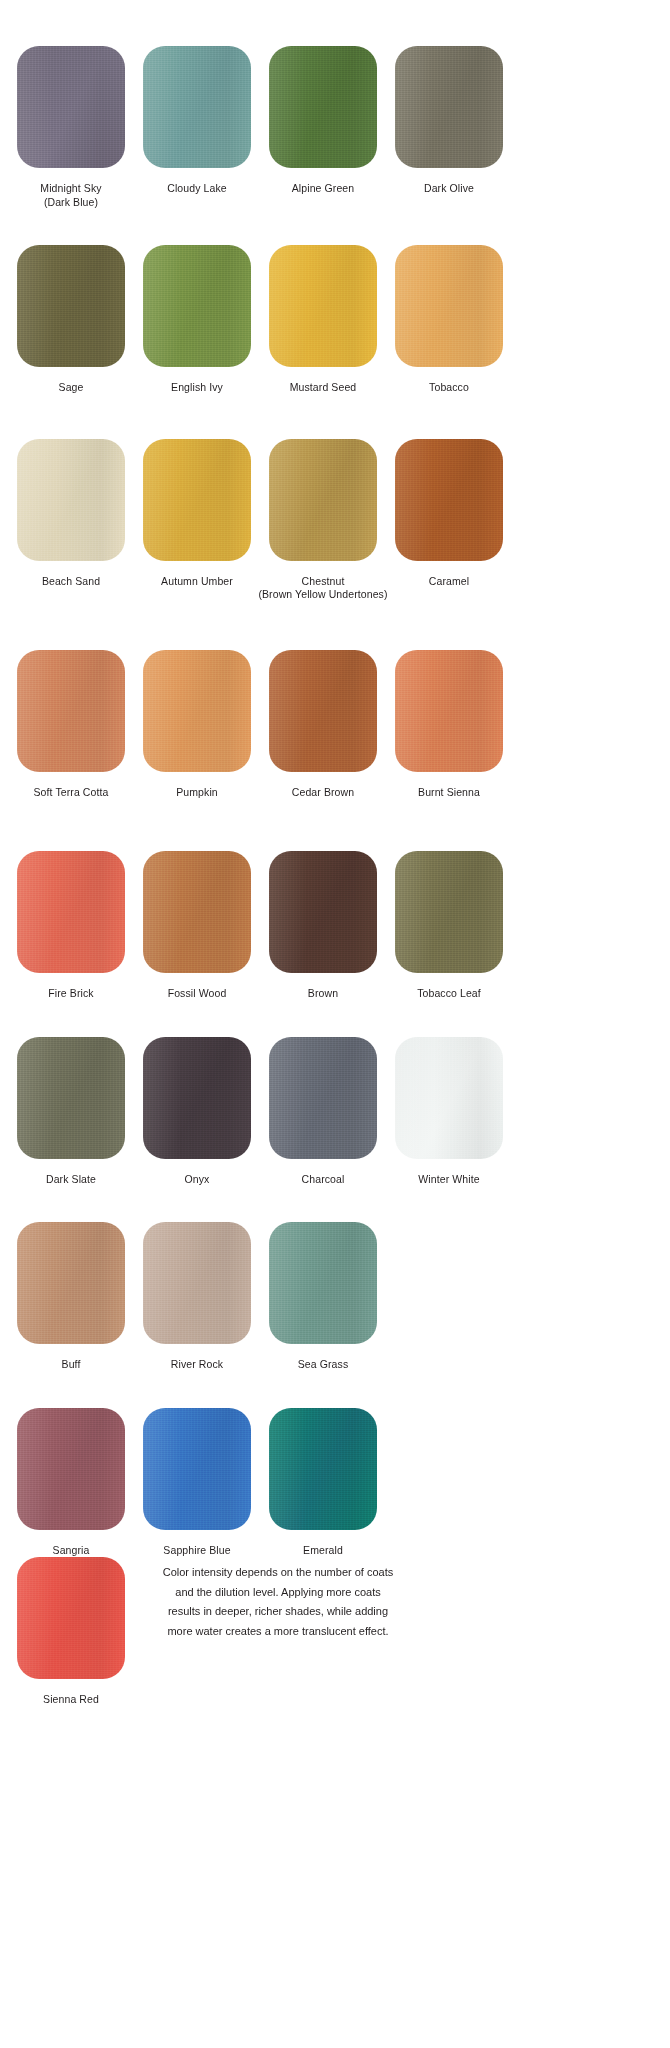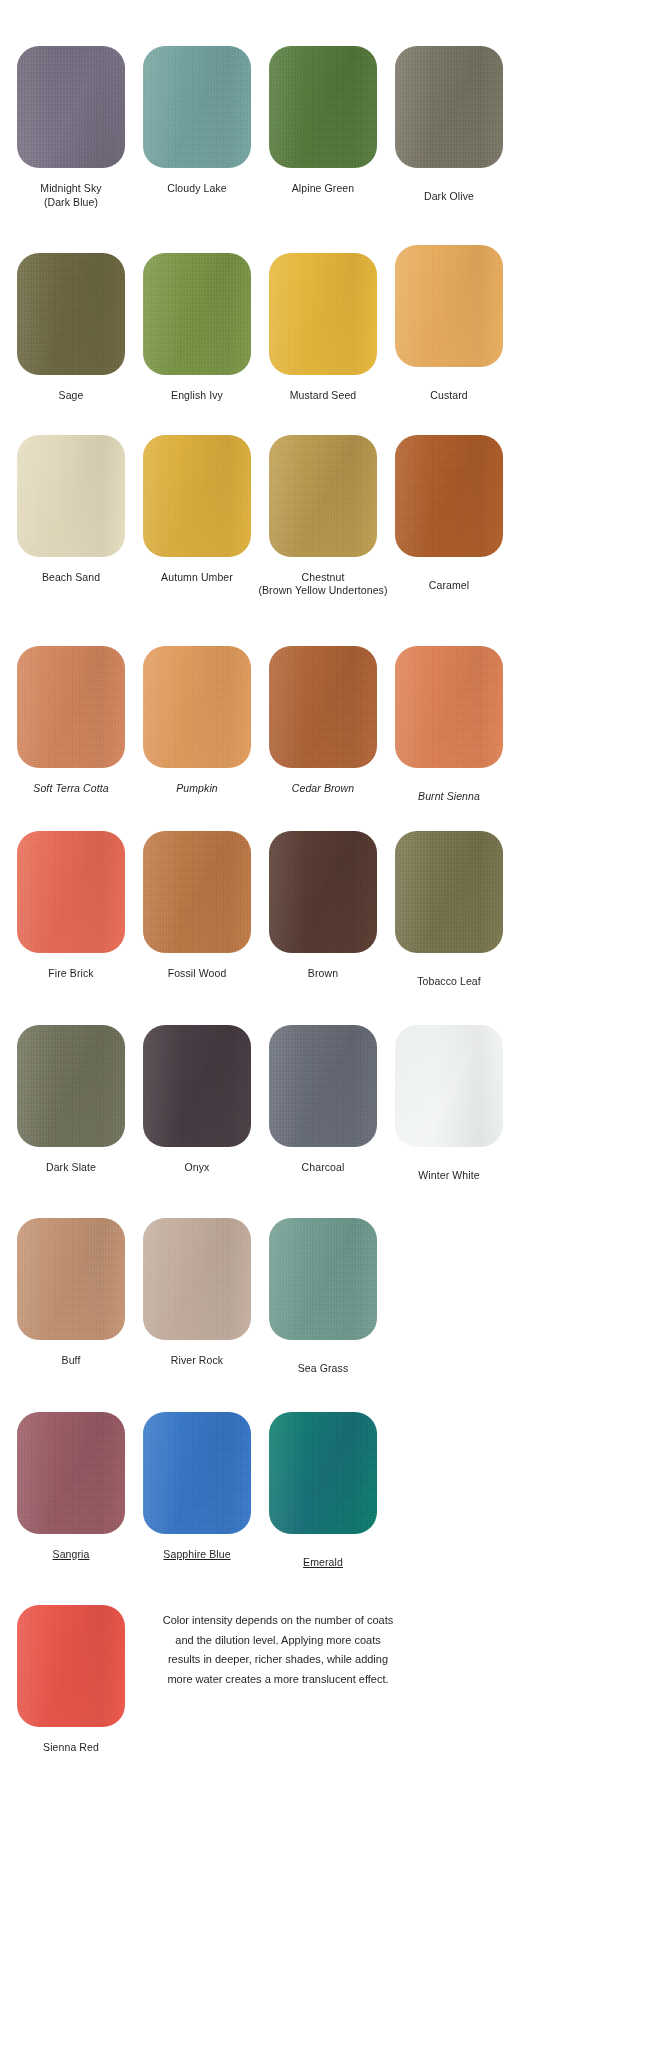"Dark Olive" .cell:last-child { gap: 8px -> none }
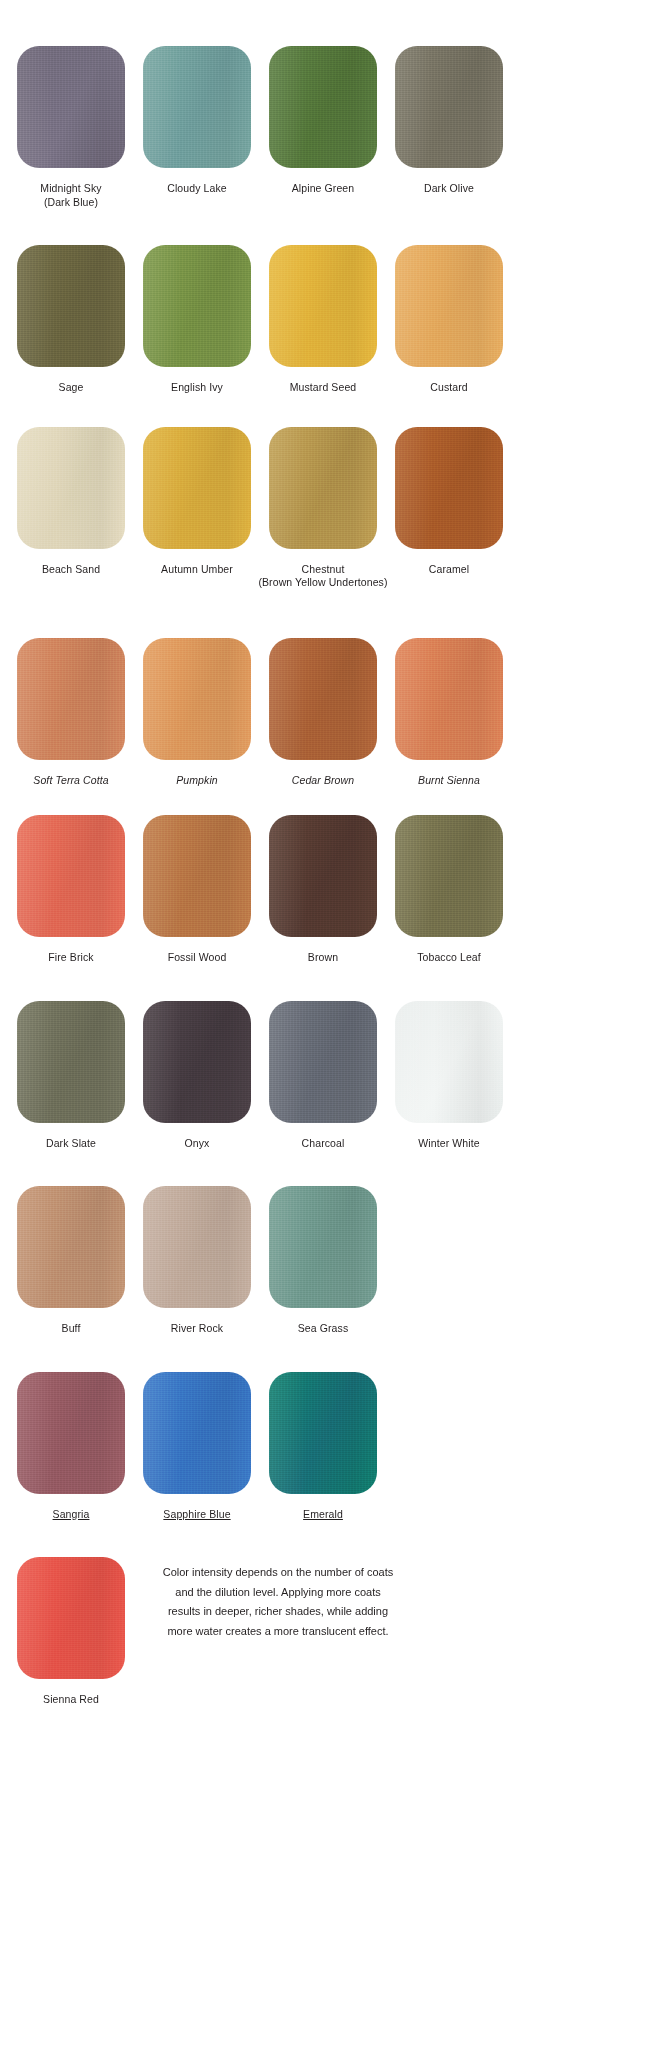"Sage" div.row { margin-bottom: 32px -> 44px }
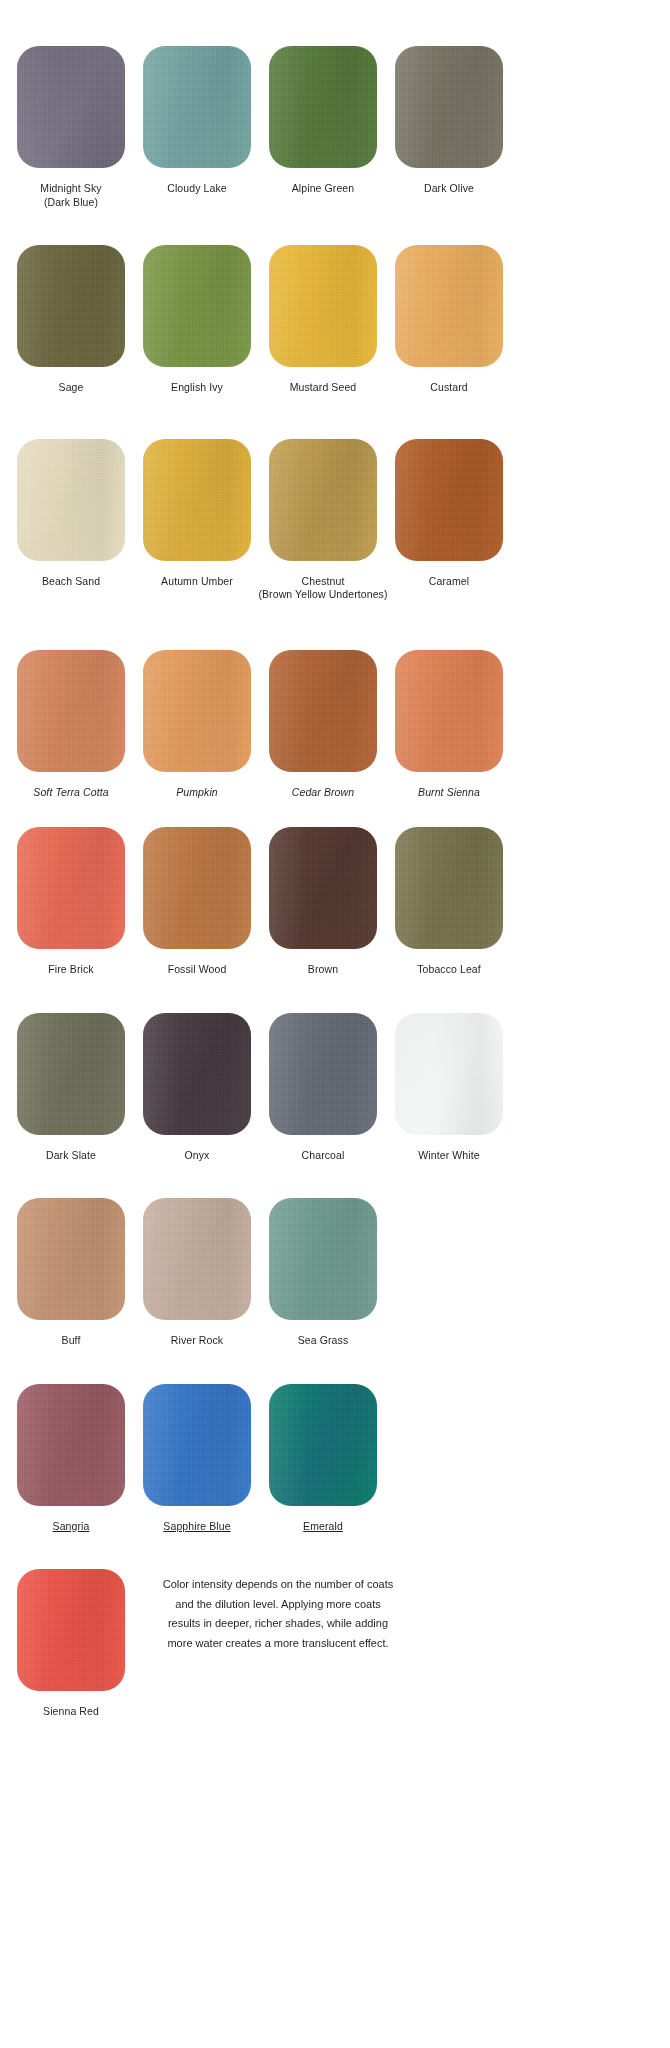"Custard" span { text: Custard -> Tobacco }
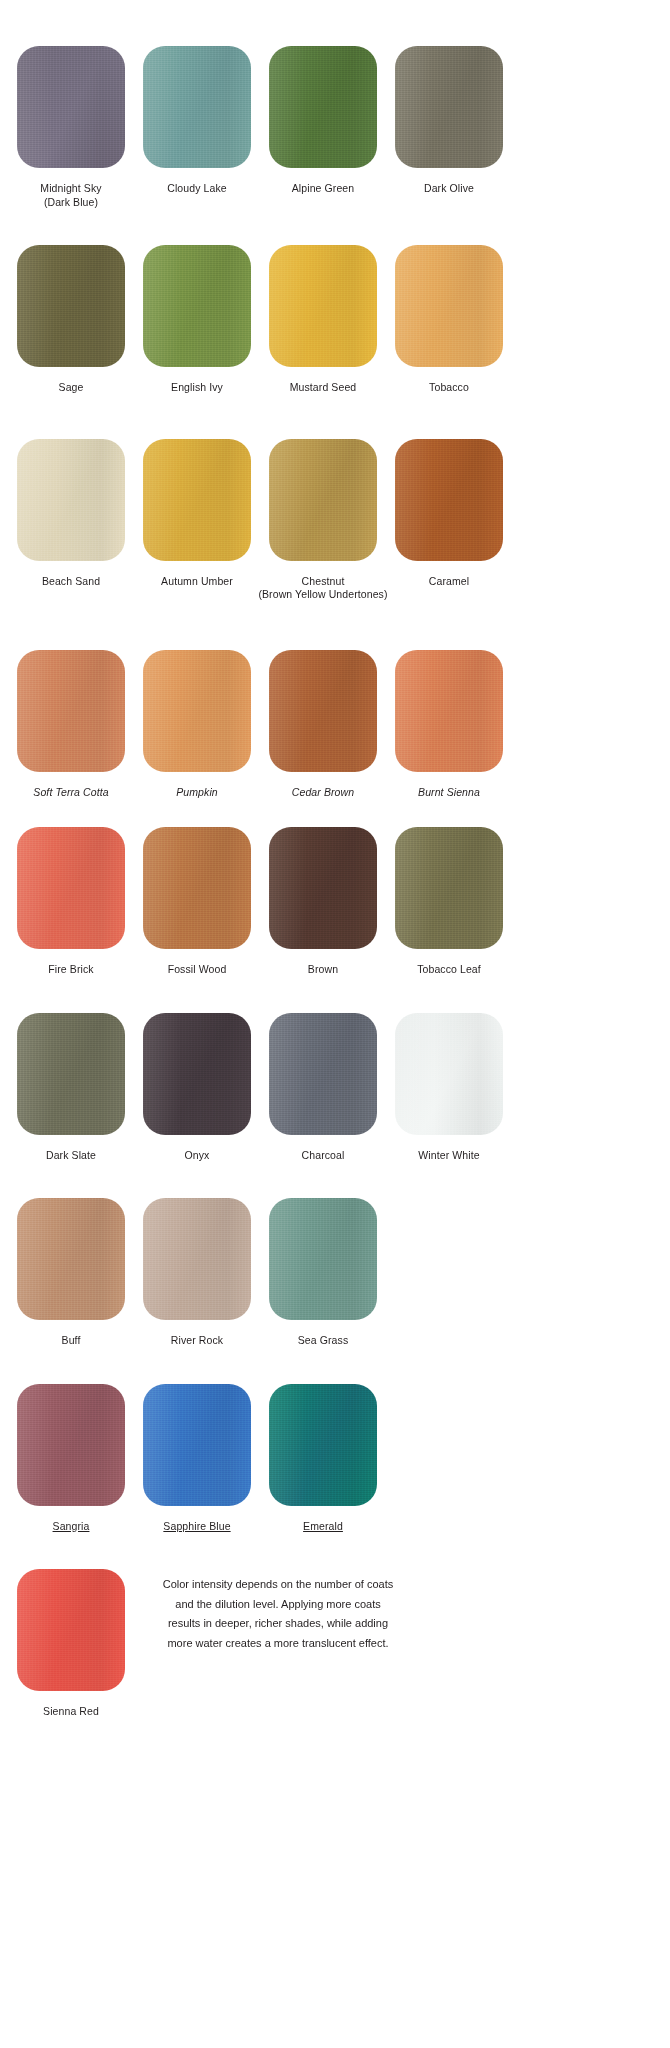"Soft Terra Cotta" div.row { font-style: italic -> none; margin-bottom: 28px -> 52px }
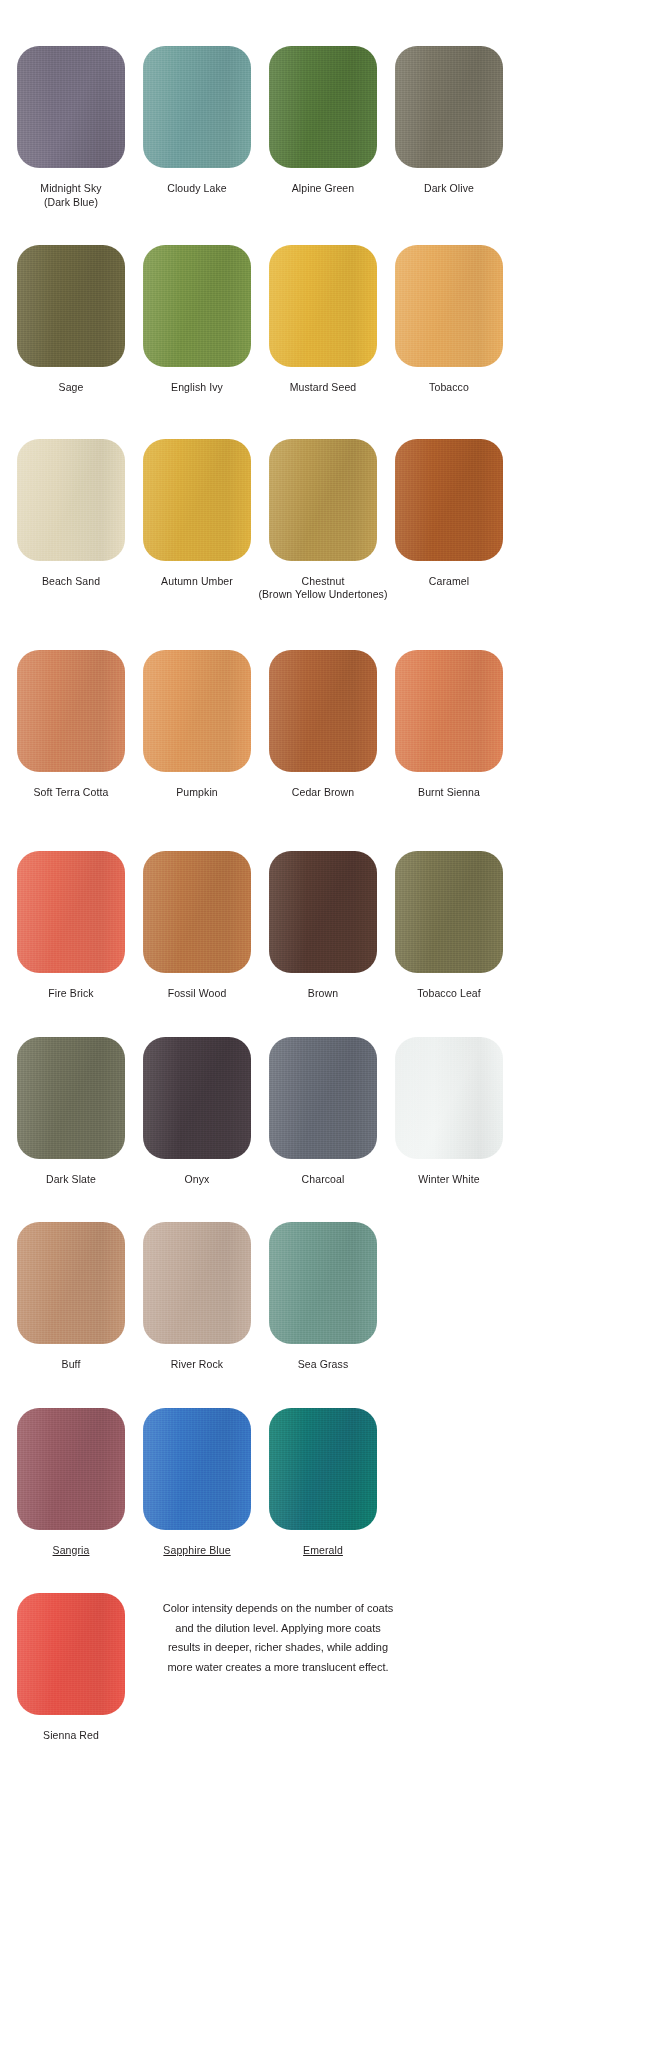"Sangria" div.row { margin-bottom: 36px -> none; text-decoration: underline -> none }
